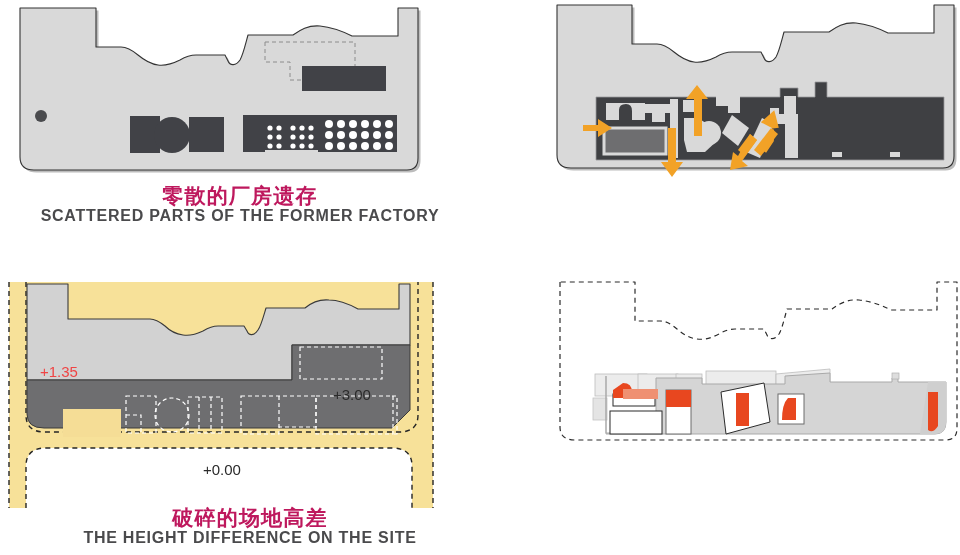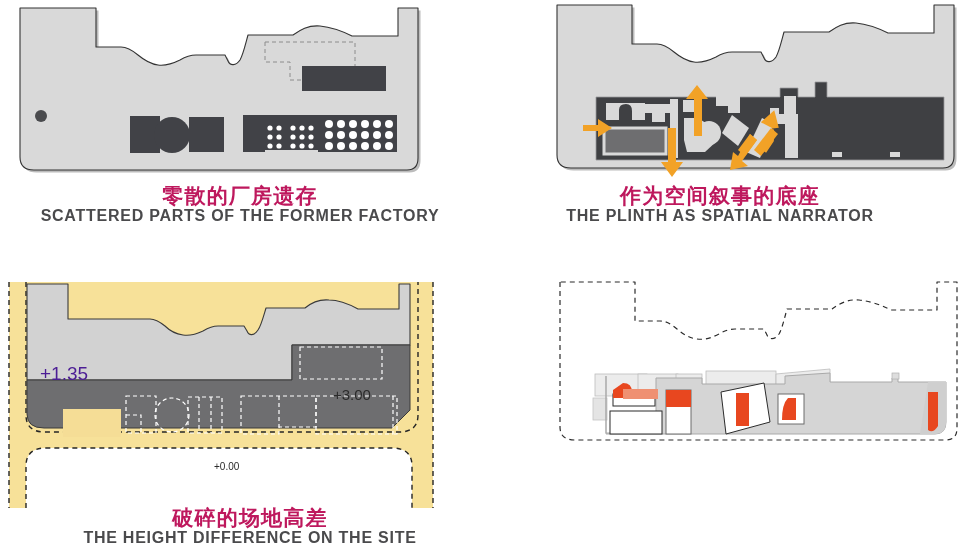"作为空间叙事的底座" div.caption { html: <div> <span>作为空间叙事的底座</span> <span>THE PLINTH AS SPATIAL NARRATOR</span> </div> -> none }
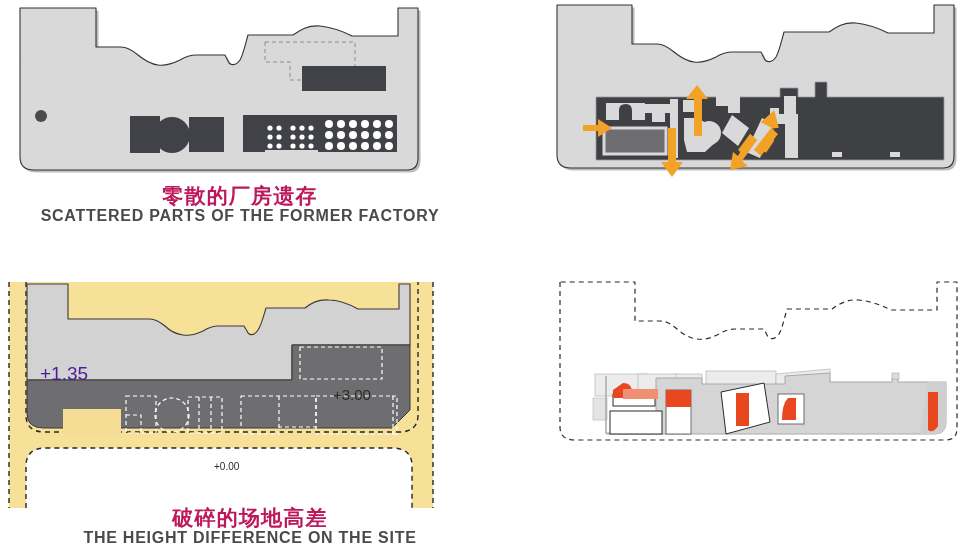"+1.35" div { color: #4c1d95 -> #ef4444; font-size: 19px -> 15px }
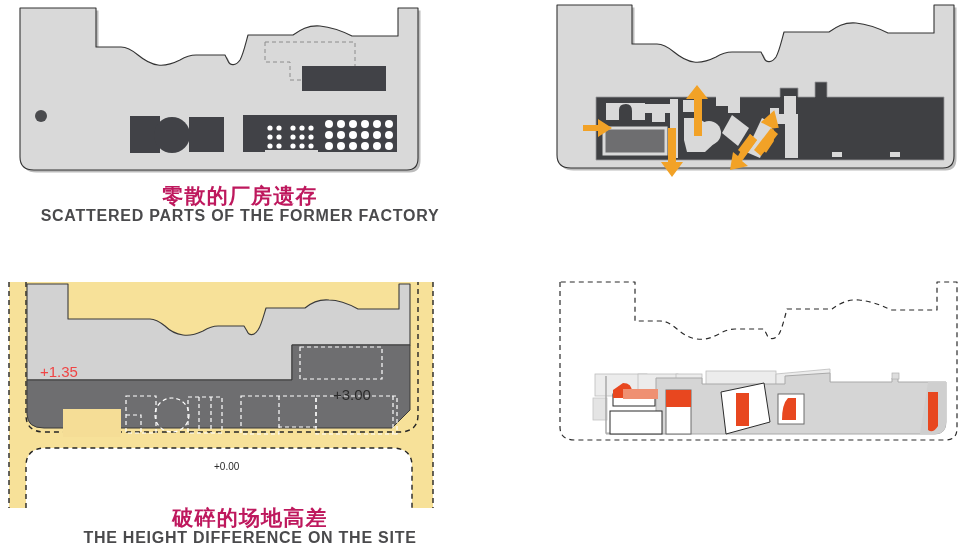"+0.00" div { font-size: 10px -> 15px; left: 214px -> 203px }
